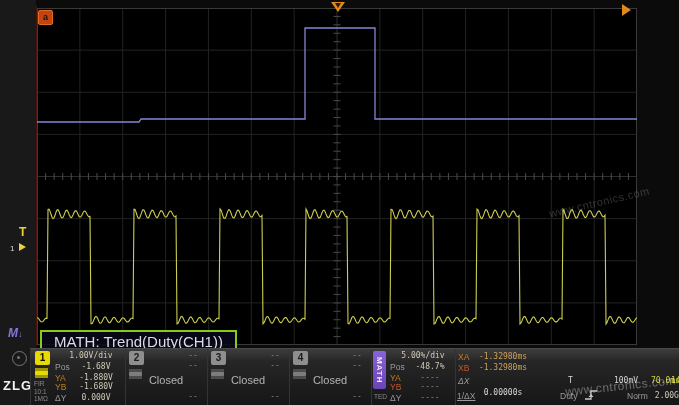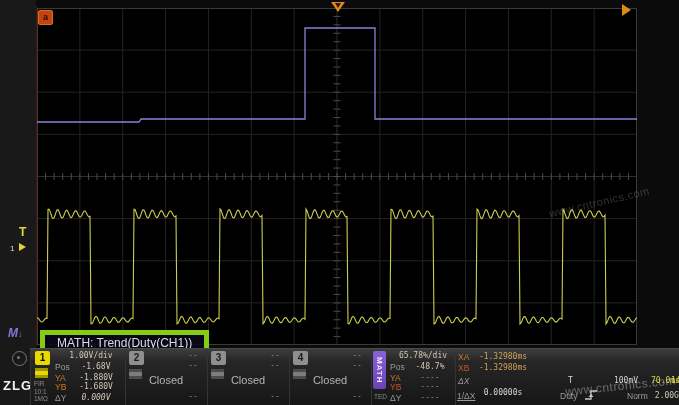"MATH: Trend(Duty(CH1))" #math-label { border: 5px solid #84cc16 -> 2px solid #84cc16; font-size: 12px -> 15px }
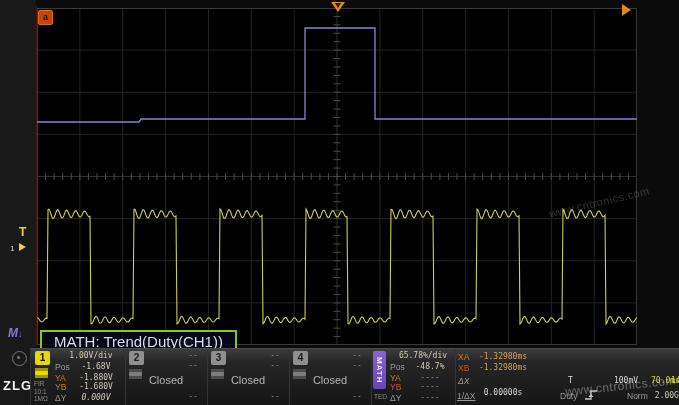"65.78%/div" div.abs { text: 65.78%/div -> 5.00%/div }
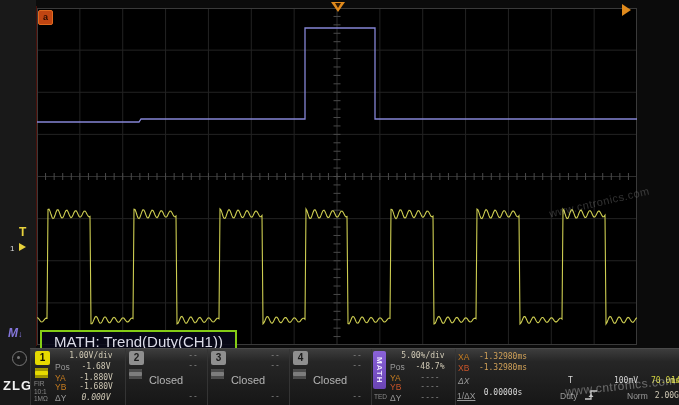"0.000V" div.abs { font-style: italic -> none }
